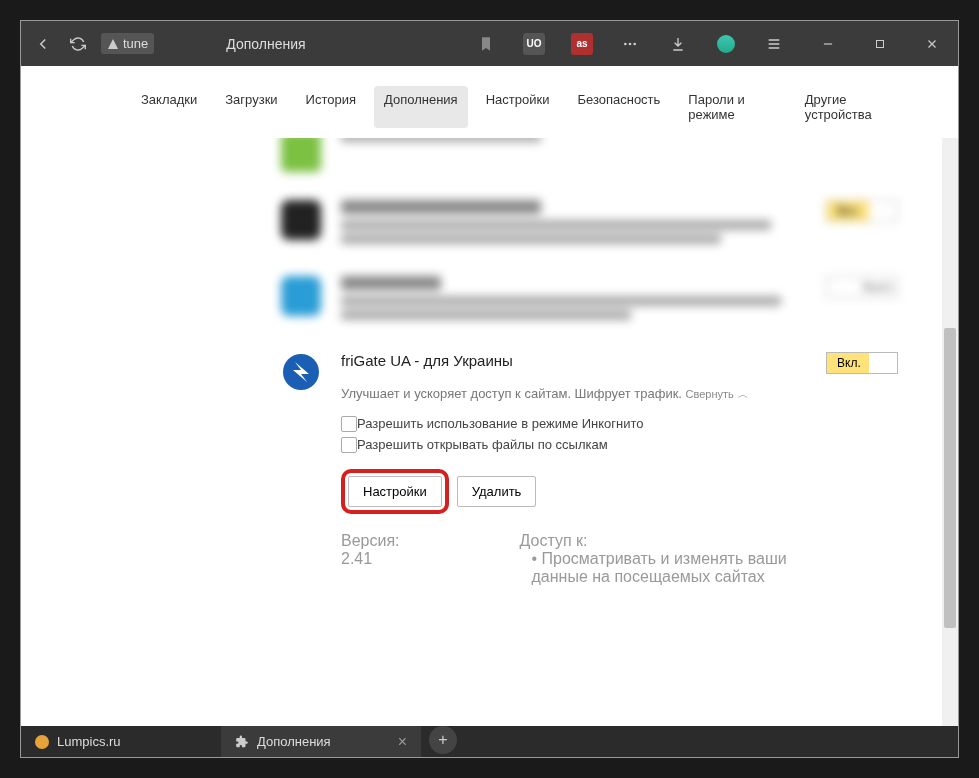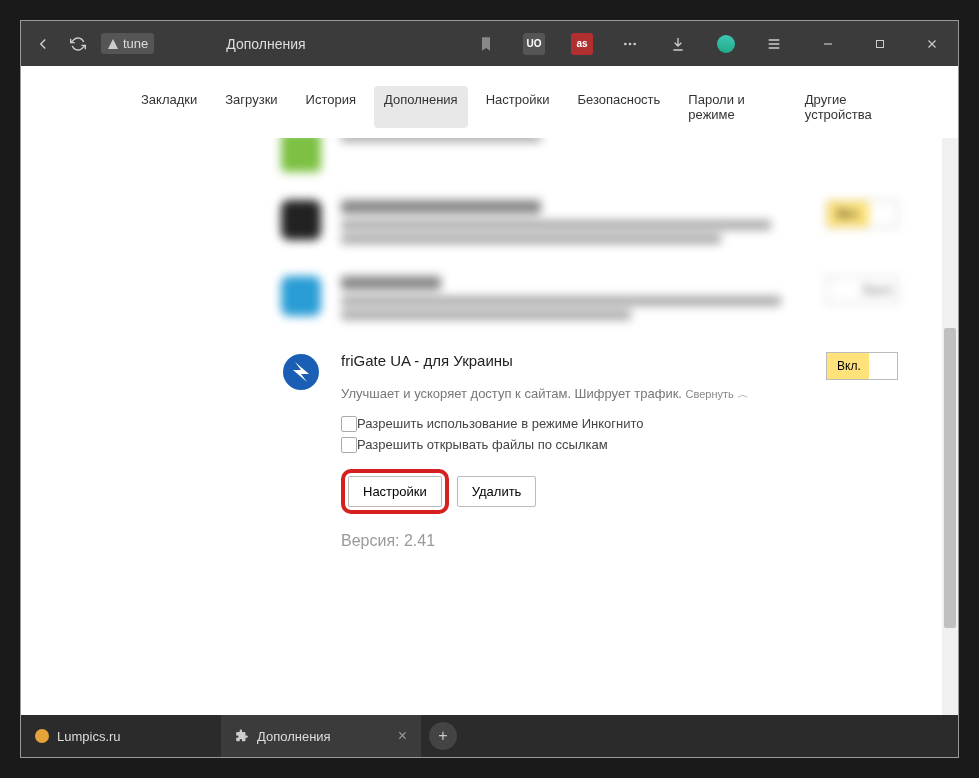"Вкл." .ext-toggle { height: 28px -> 22px }
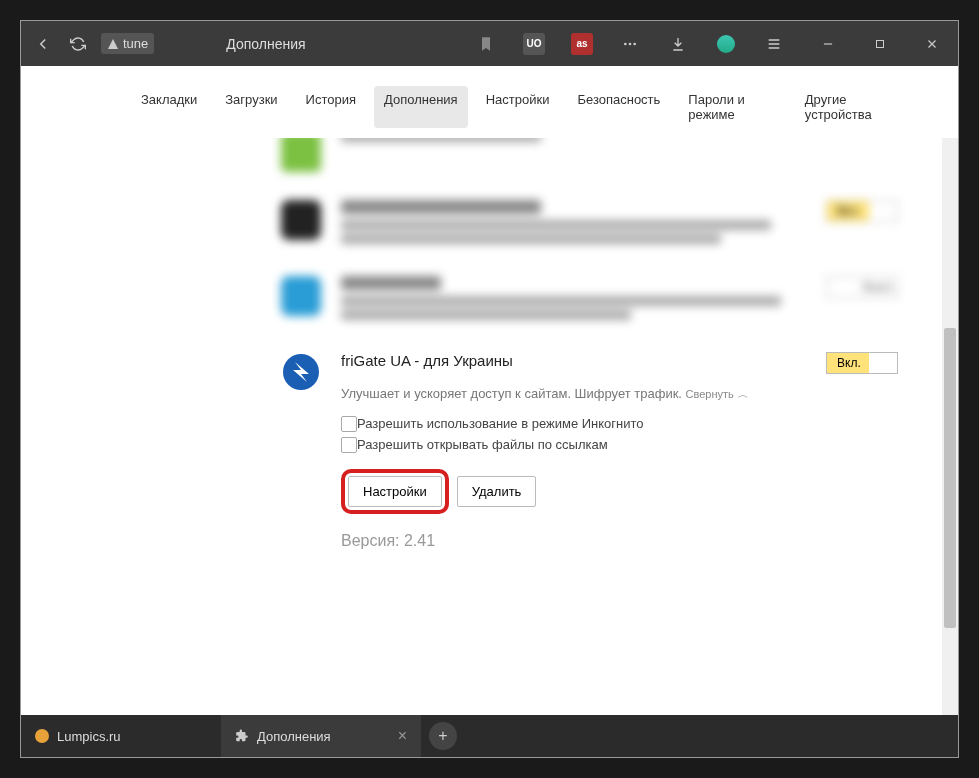"Доступ к:" div.meta-col { html: none -> <div> <div>Доступ к:</div> <div>• <span>Просматривать и изменять ваши данные на посещаемых сайтах</span></div> </div> }
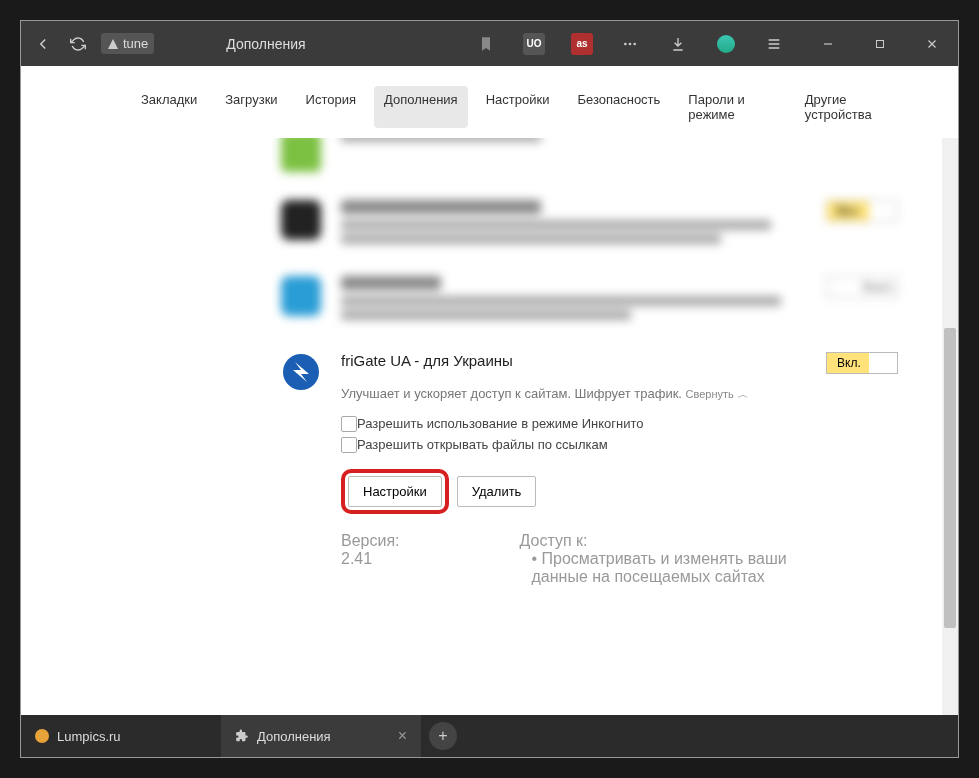"Lumpics.ru" .bottom-tabs { align-items: center -> none; height: 42px -> 31px }
